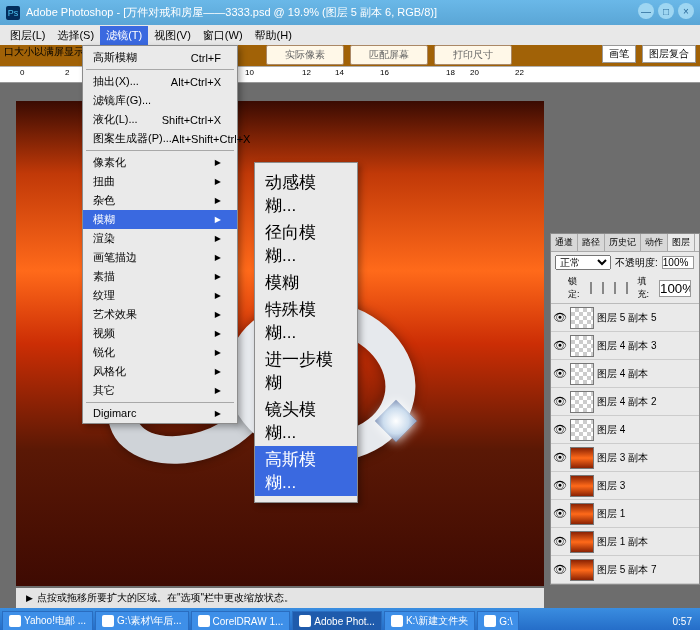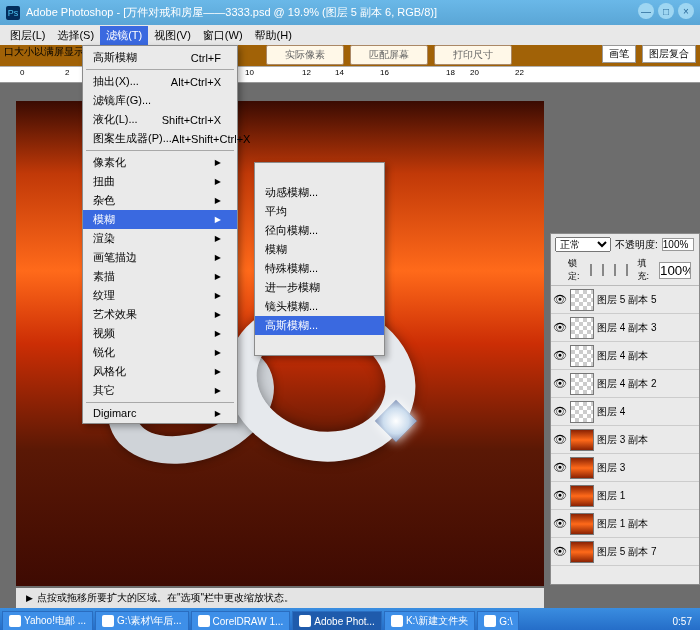"动感模糊..." .dropdown2 { font-size: 11px -> 17px; padding: 20px 0 -> 6px 0; width: 131px -> 104px }
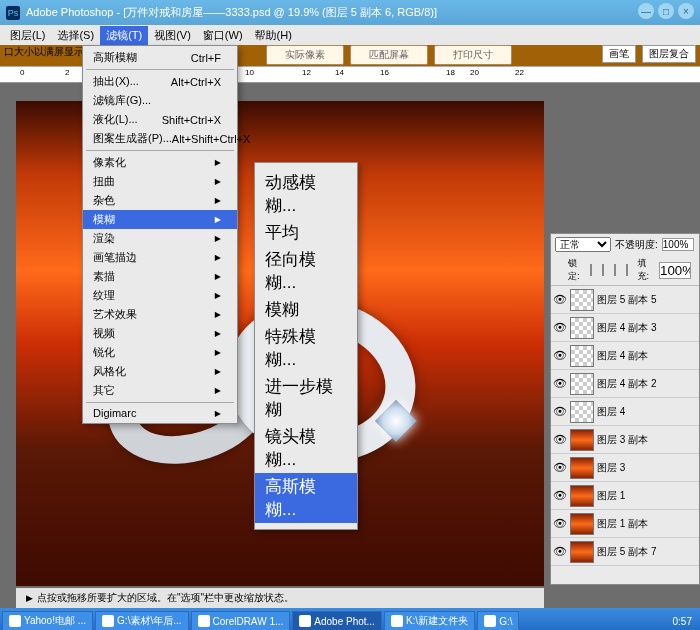"平均" div.mi { html: <div>平均</div> -> none }
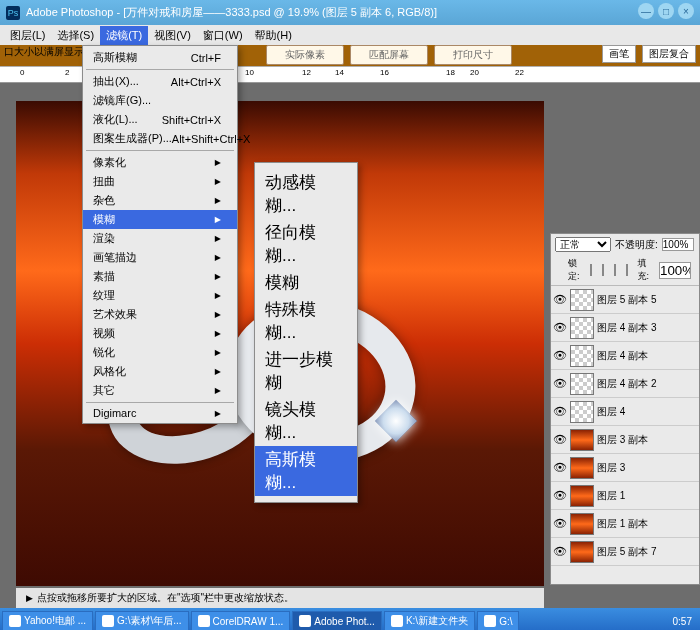"通道" div.lp-tabs { html: none -> <div> <span>通道</span> <span>路径</span> <span>历史记</span> <span>动作</span> <span>图层</span> </div> }
